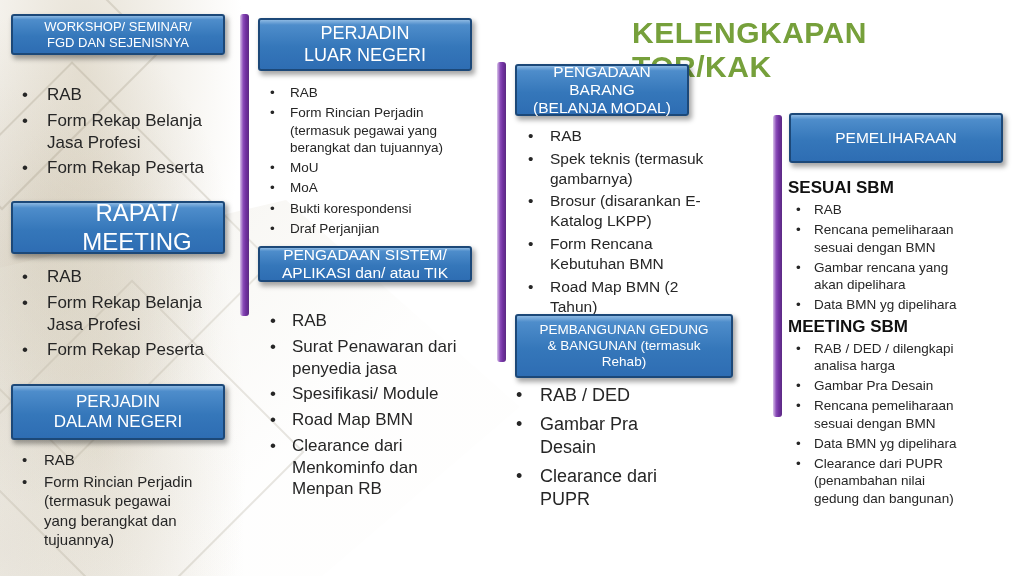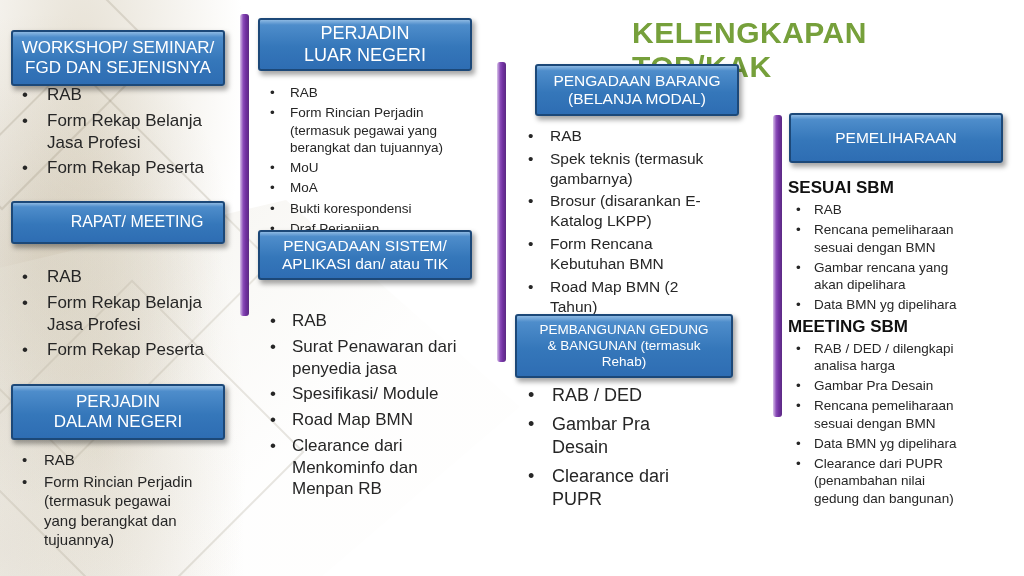"WORKSHOP/ SEMINAR/" div.box { font-size: 17px -> 13px; height: 56px -> 41px; top: 30px -> 14px }
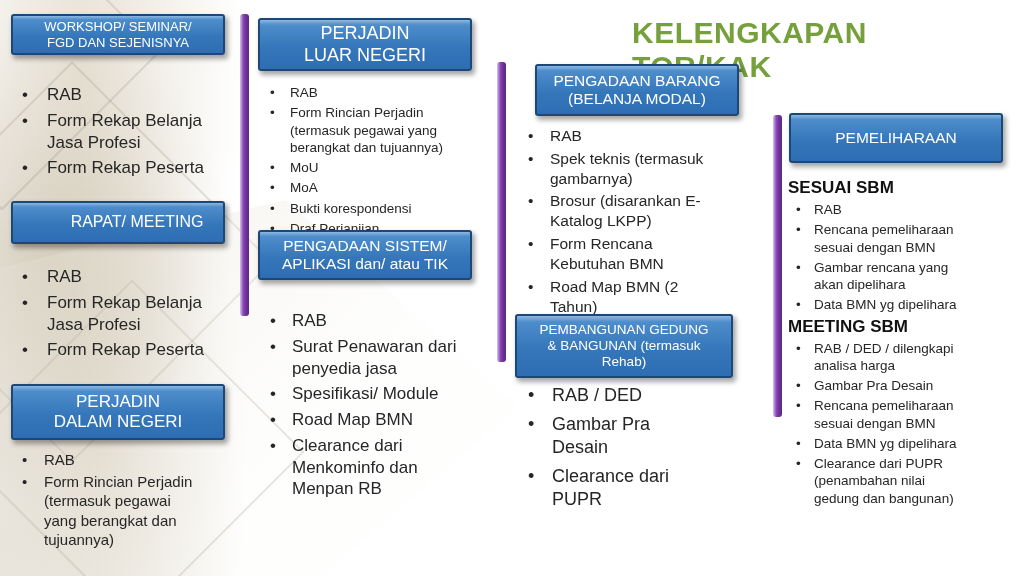"PENGADAAN BARANG" div.box { margin-left: 20px -> none; width: 204px -> 174px }
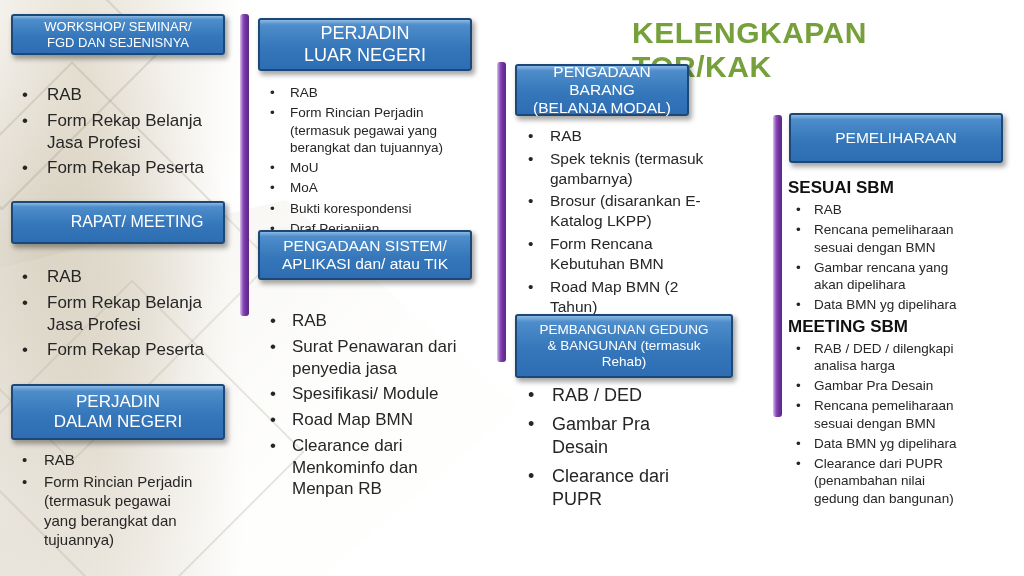"RAPAT/ MEETING" div.box { font-size: 16px -> 24px; height: 43px -> 53px }
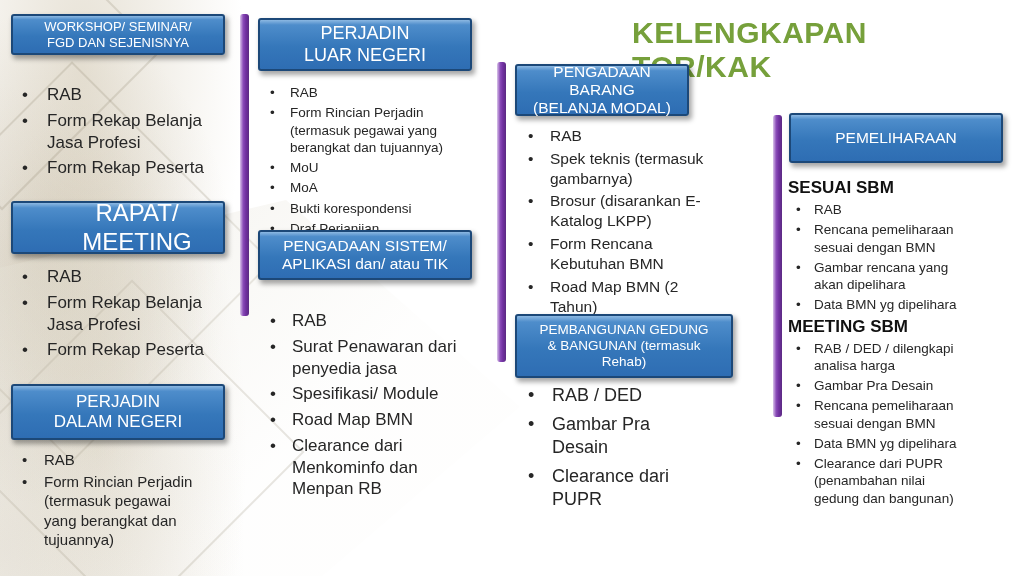"PENGADAAN SISTEM/" div.box { height: 50px -> 36px; top: 230px -> 246px }
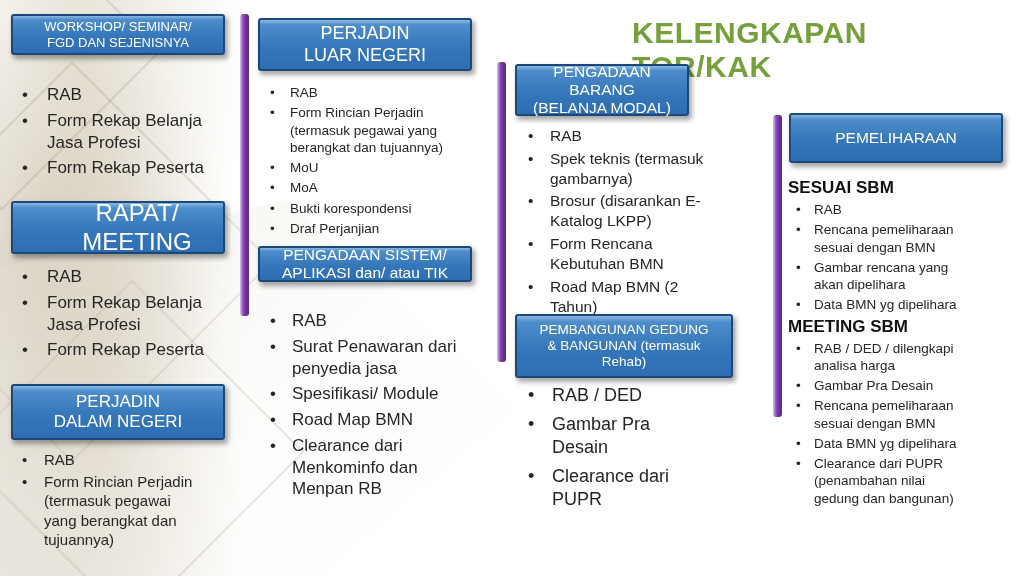"RAB / DED" ul.blist { left: 520px -> 508px }
